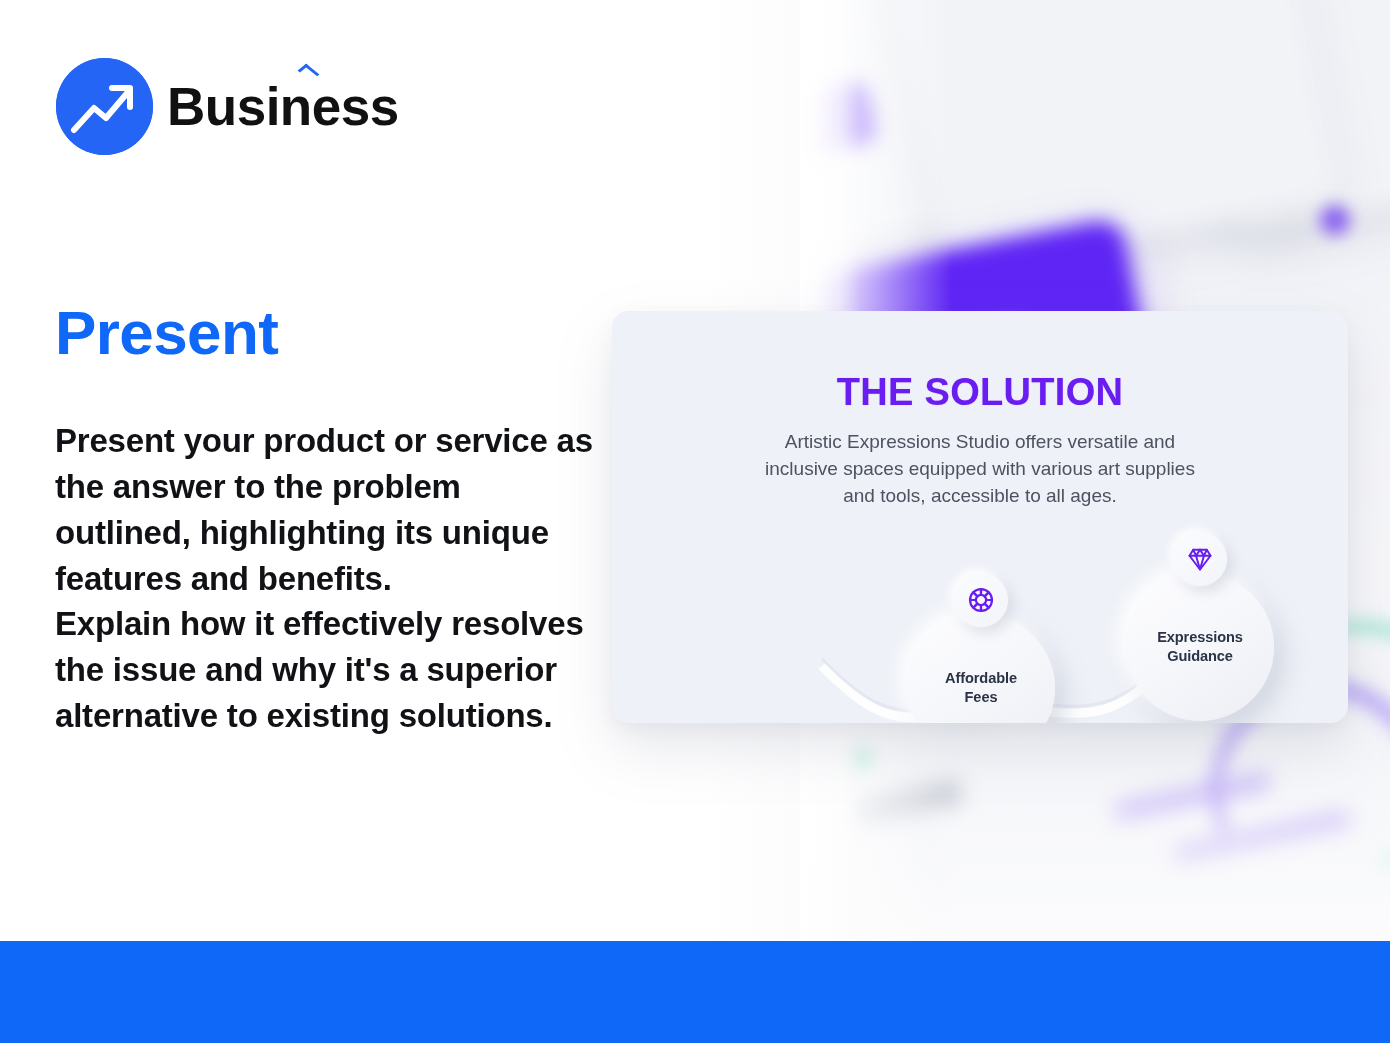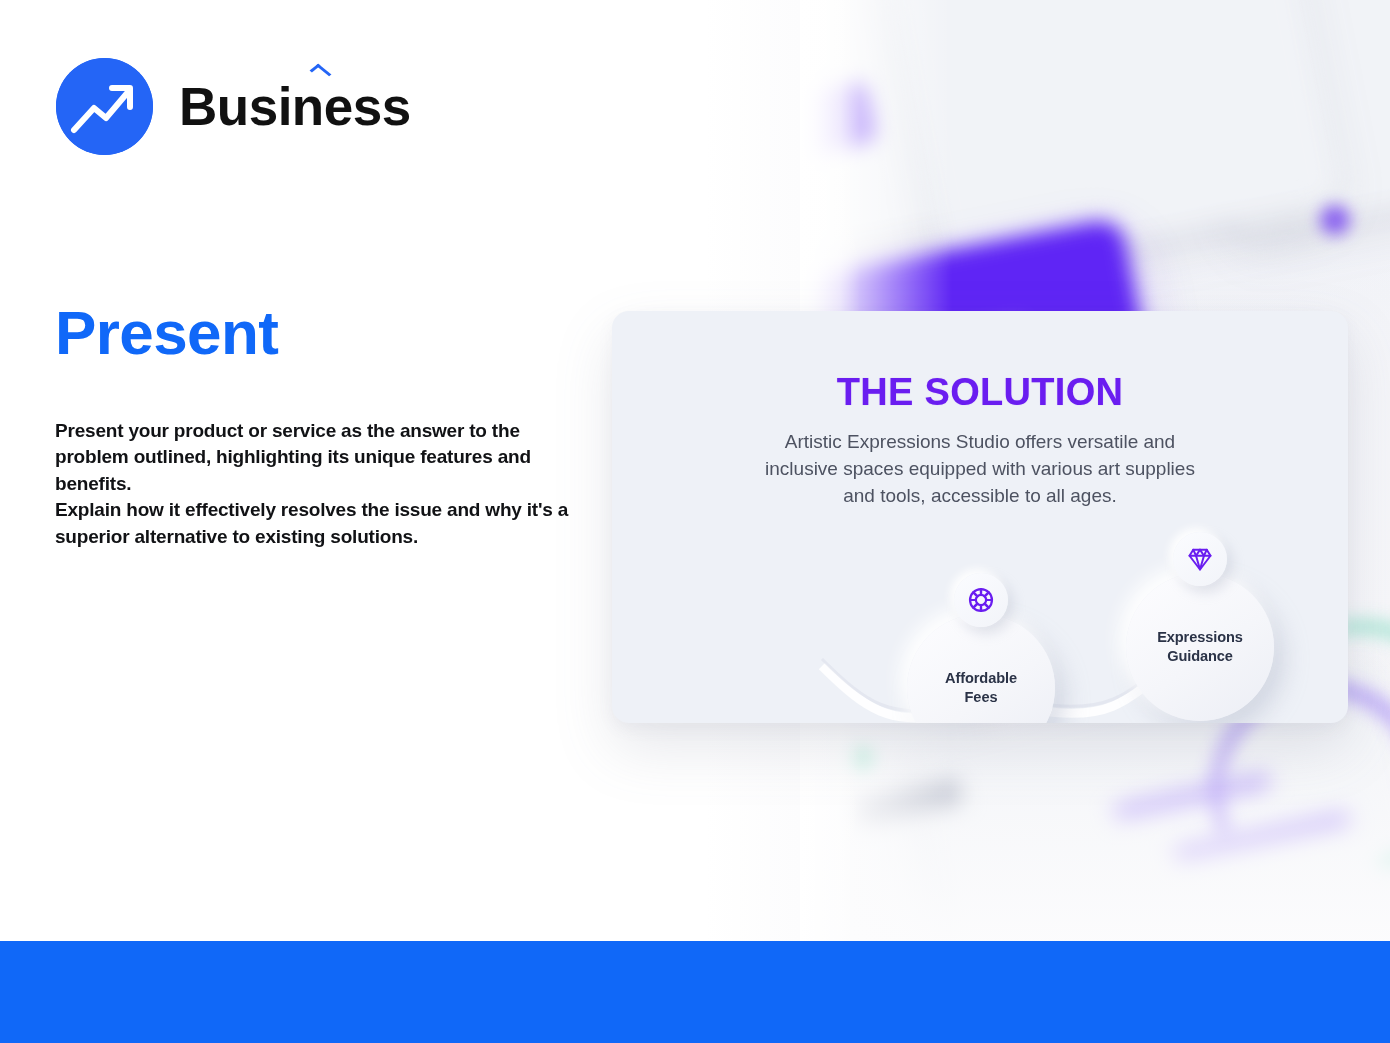"Business" .logo-text { margin-left: 26px -> 14px }
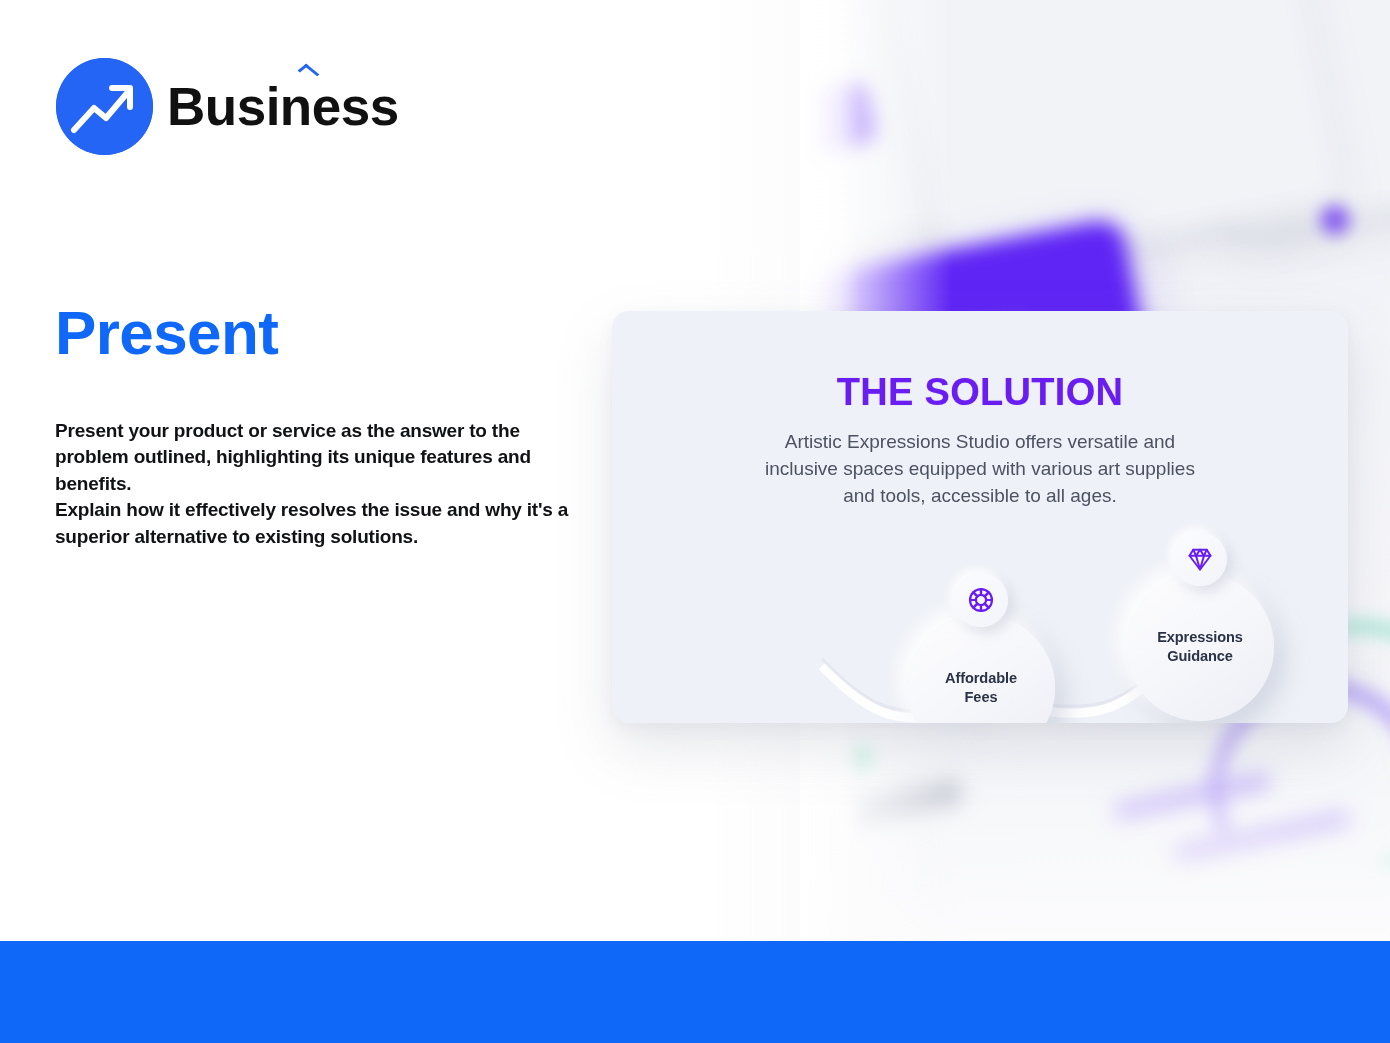"Present your product or service" .body-p { font-size: 19px -> 33px }
